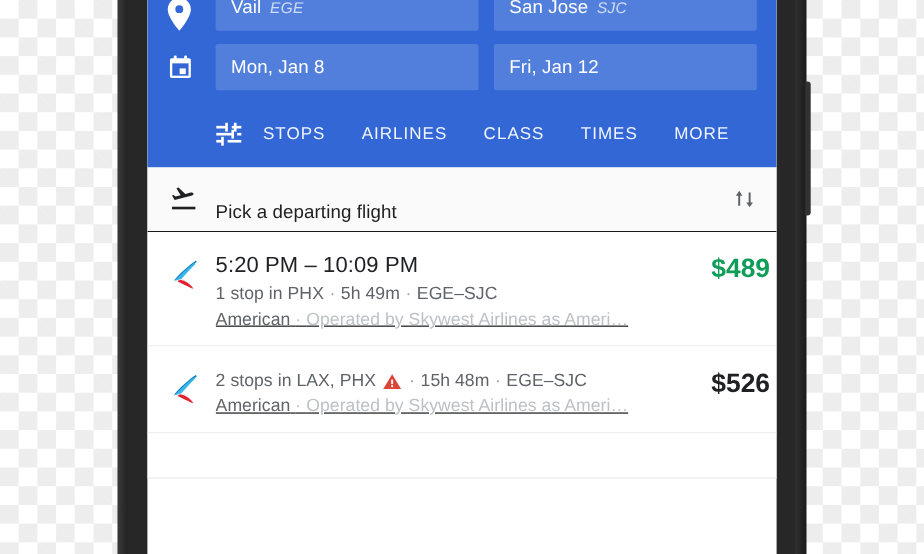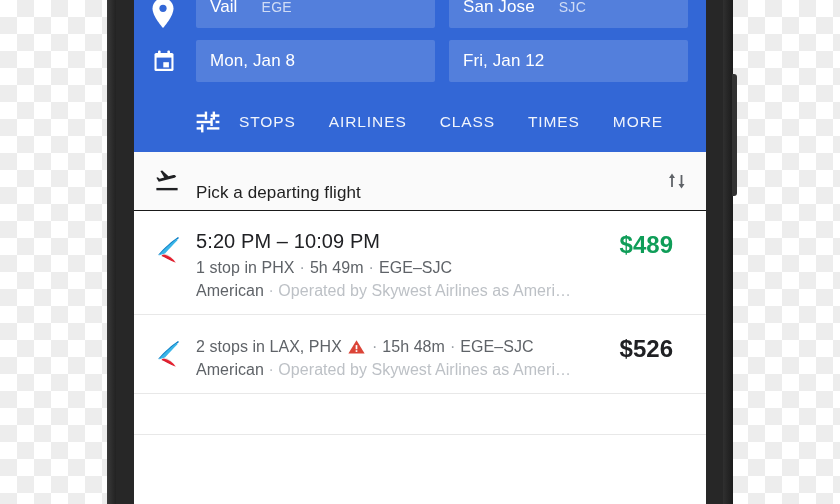"EGE" .field .code { font-style: none -> italic; margin-left: 24px -> 8px }
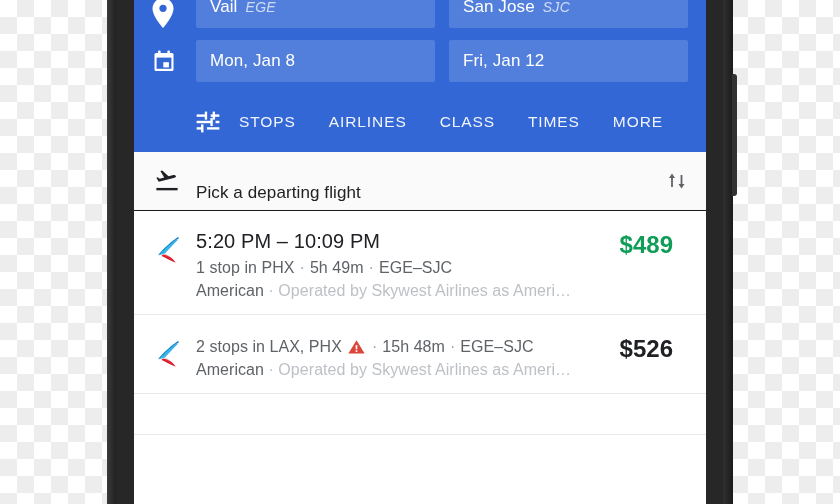"5:20 PM – 10:09 PM" .flight-row { padding: 18px 33px 14px 18px -> 18px 6px 14px 18px }
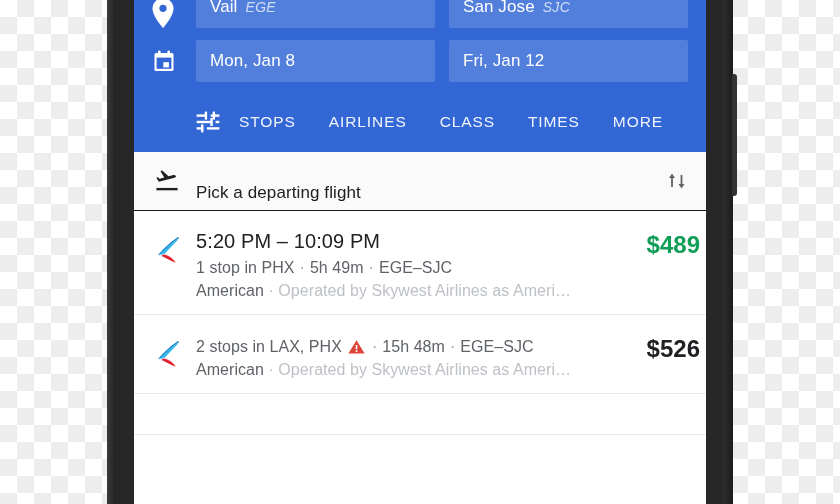"American · Operated by Skywest" .flight-carrier { text-decoration: none -> underline }
